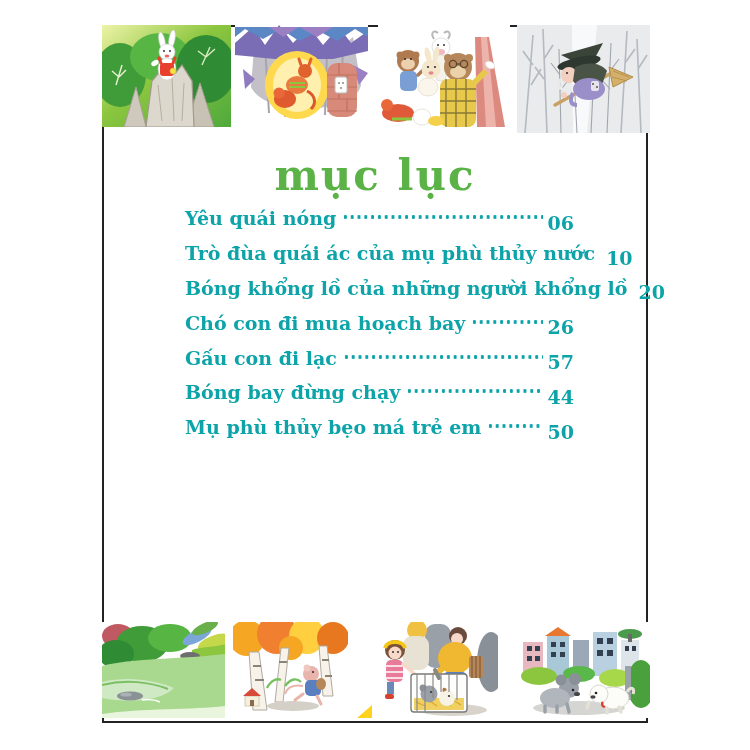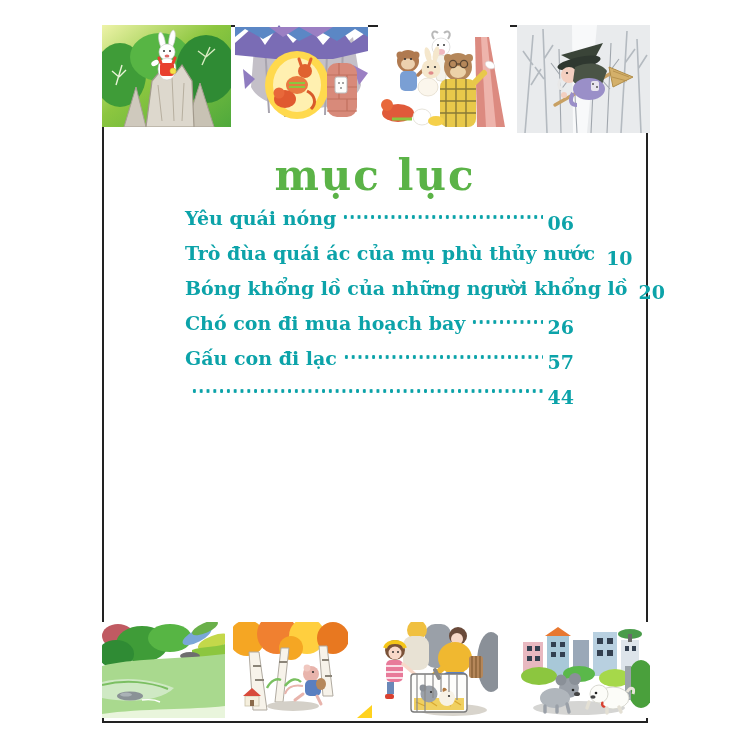"Bóng bay đừng chạy" span.toc-label { html: none -> <span>Bóng bay đừng chạy</span> }
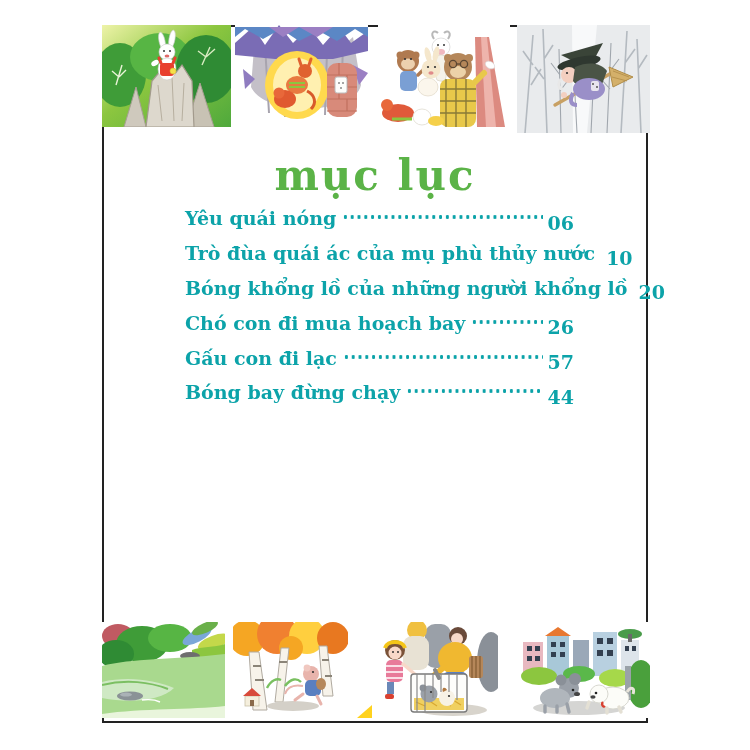"Mụ phù thủy bẹo má" div.toc-row { html: none -> <div> <span>Mụ phù thủy bẹo má trẻ em</span> <span></span> <span>50</span> </div> }
